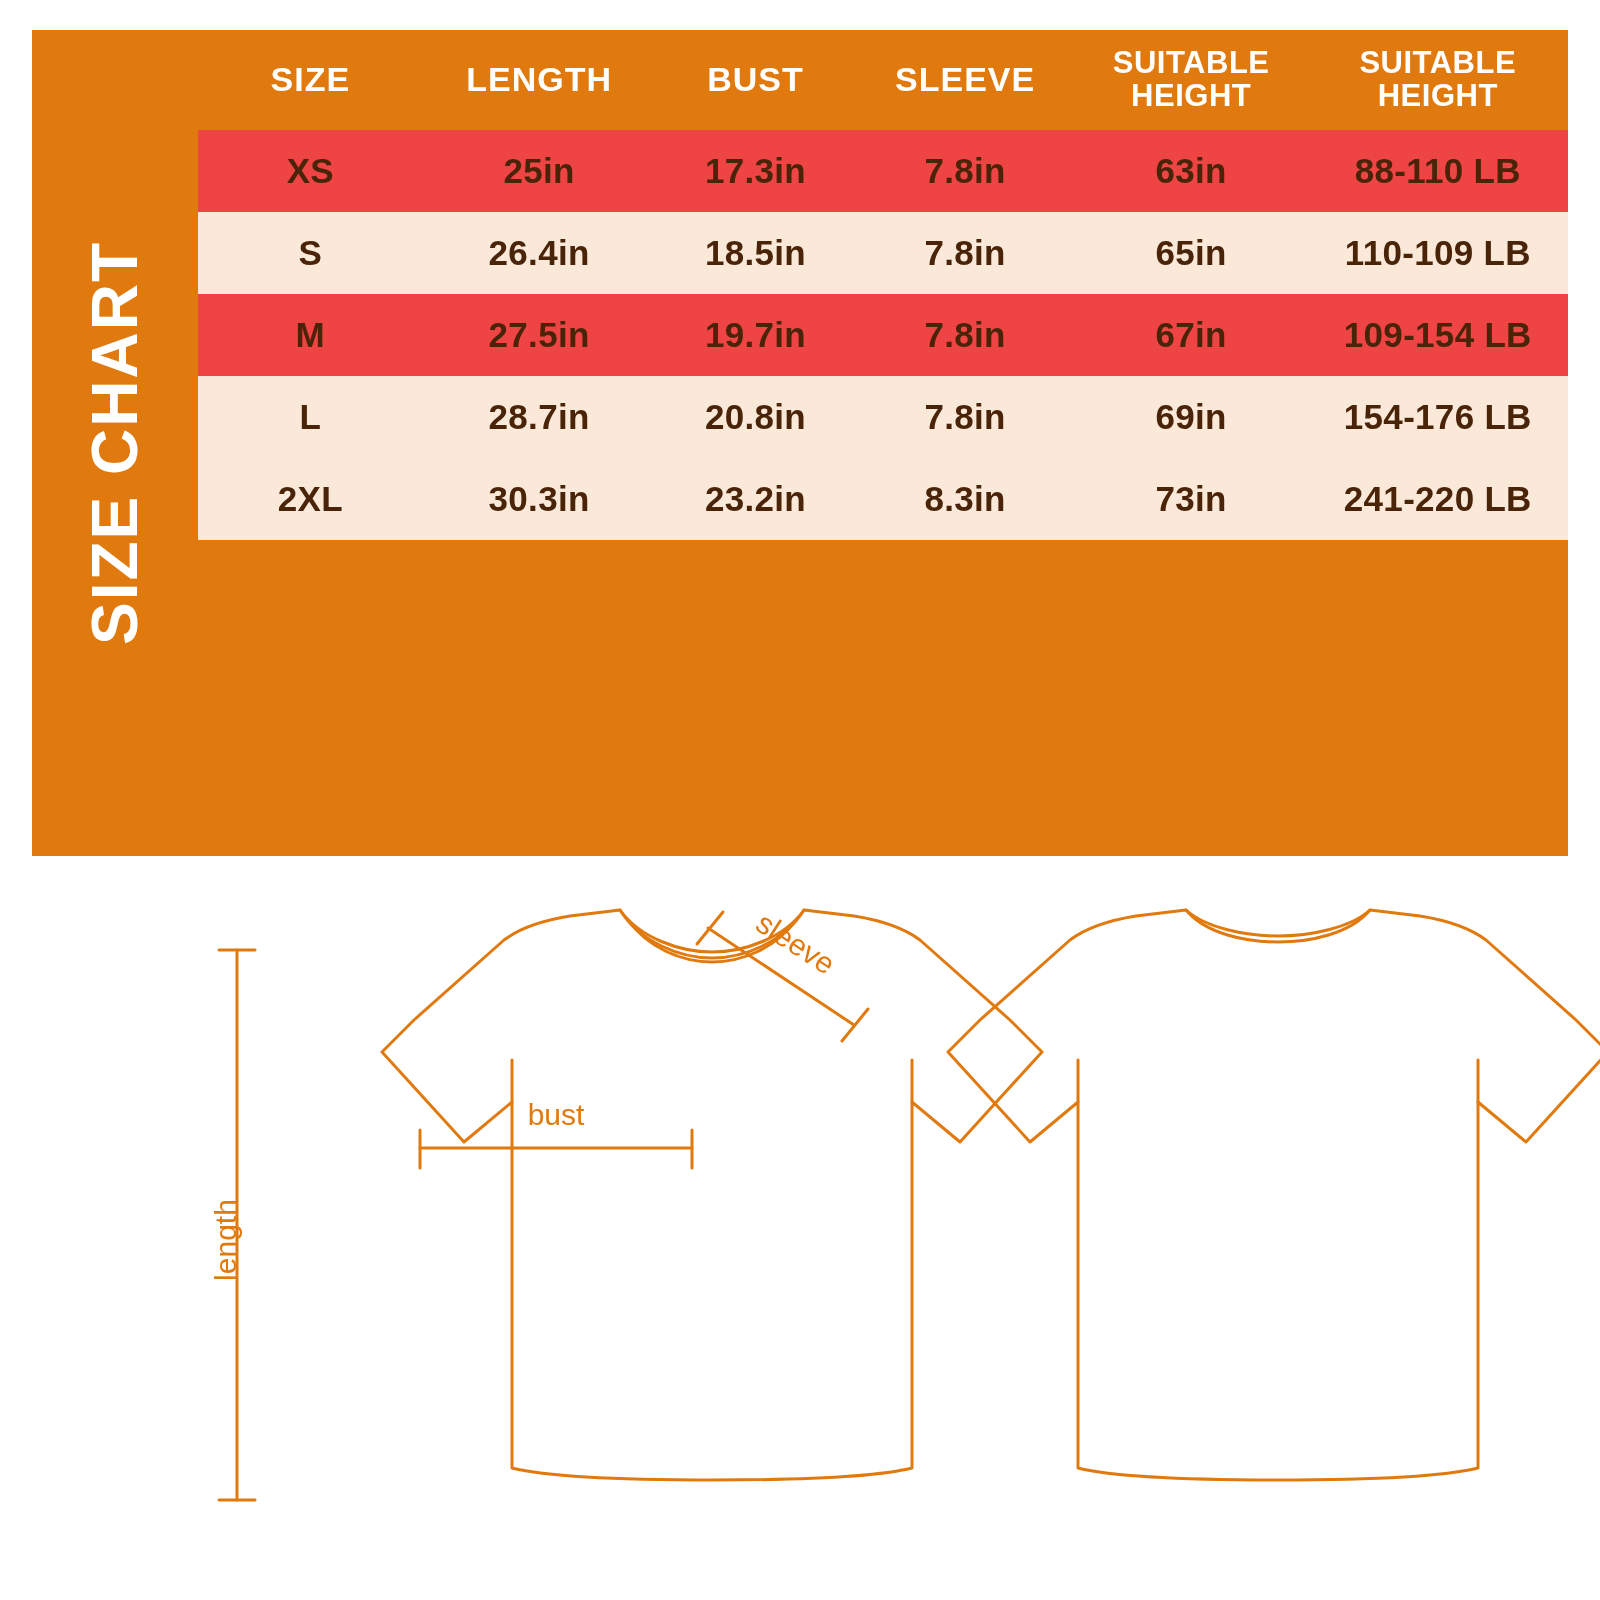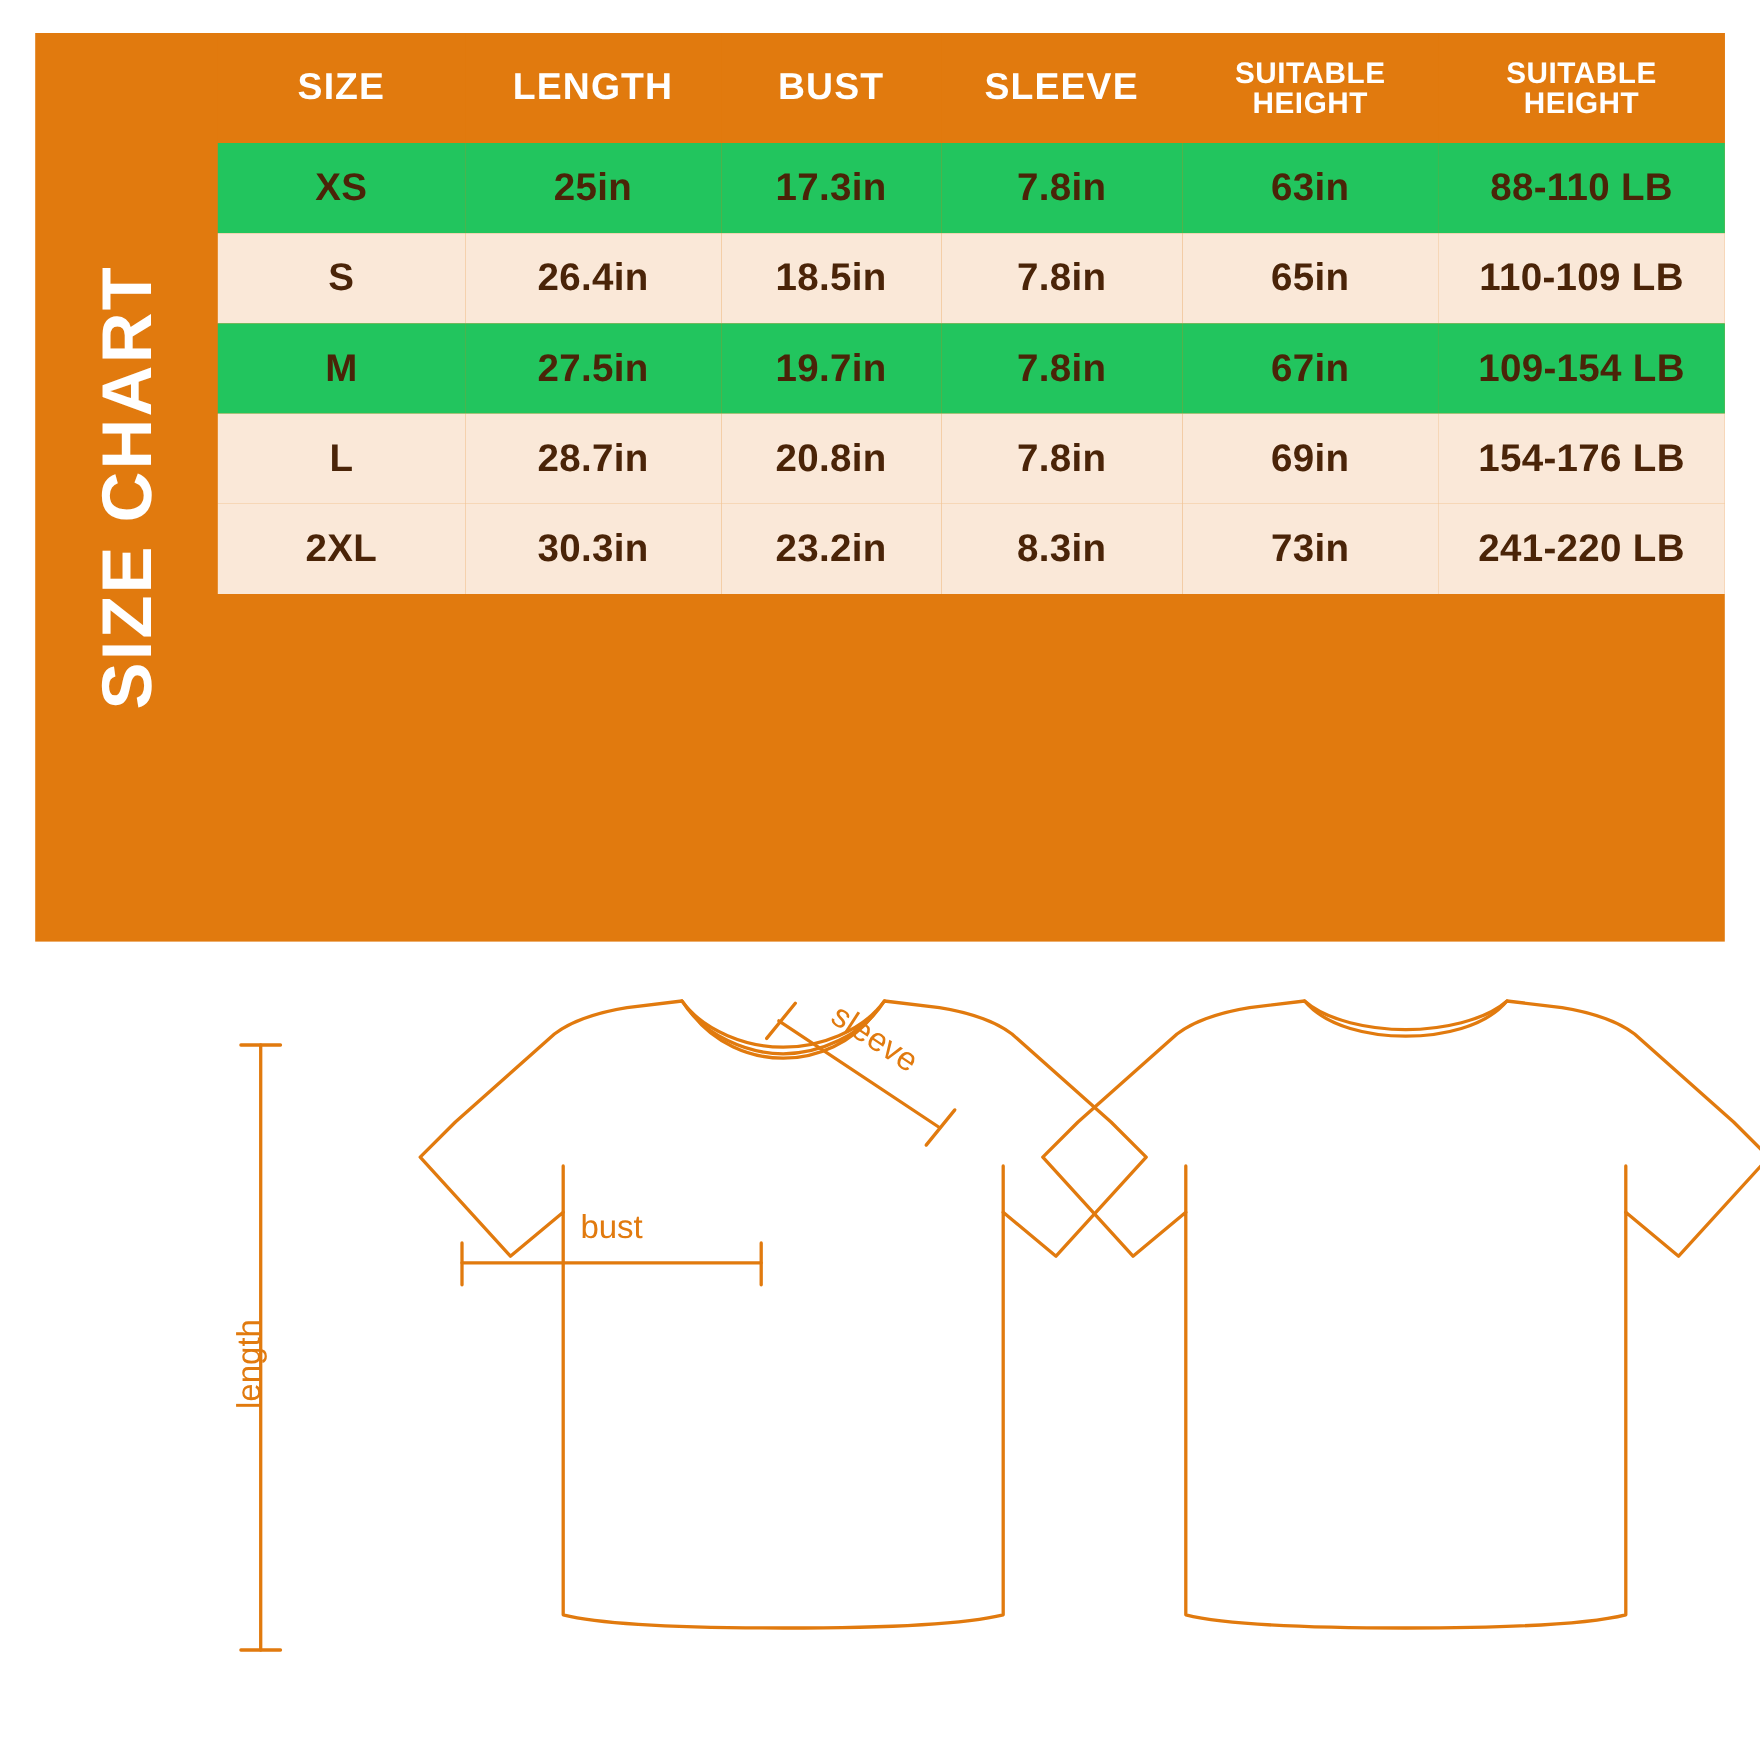"SUITABLE" table.size-table thead th.two-line { font-size: 27px -> 31px }
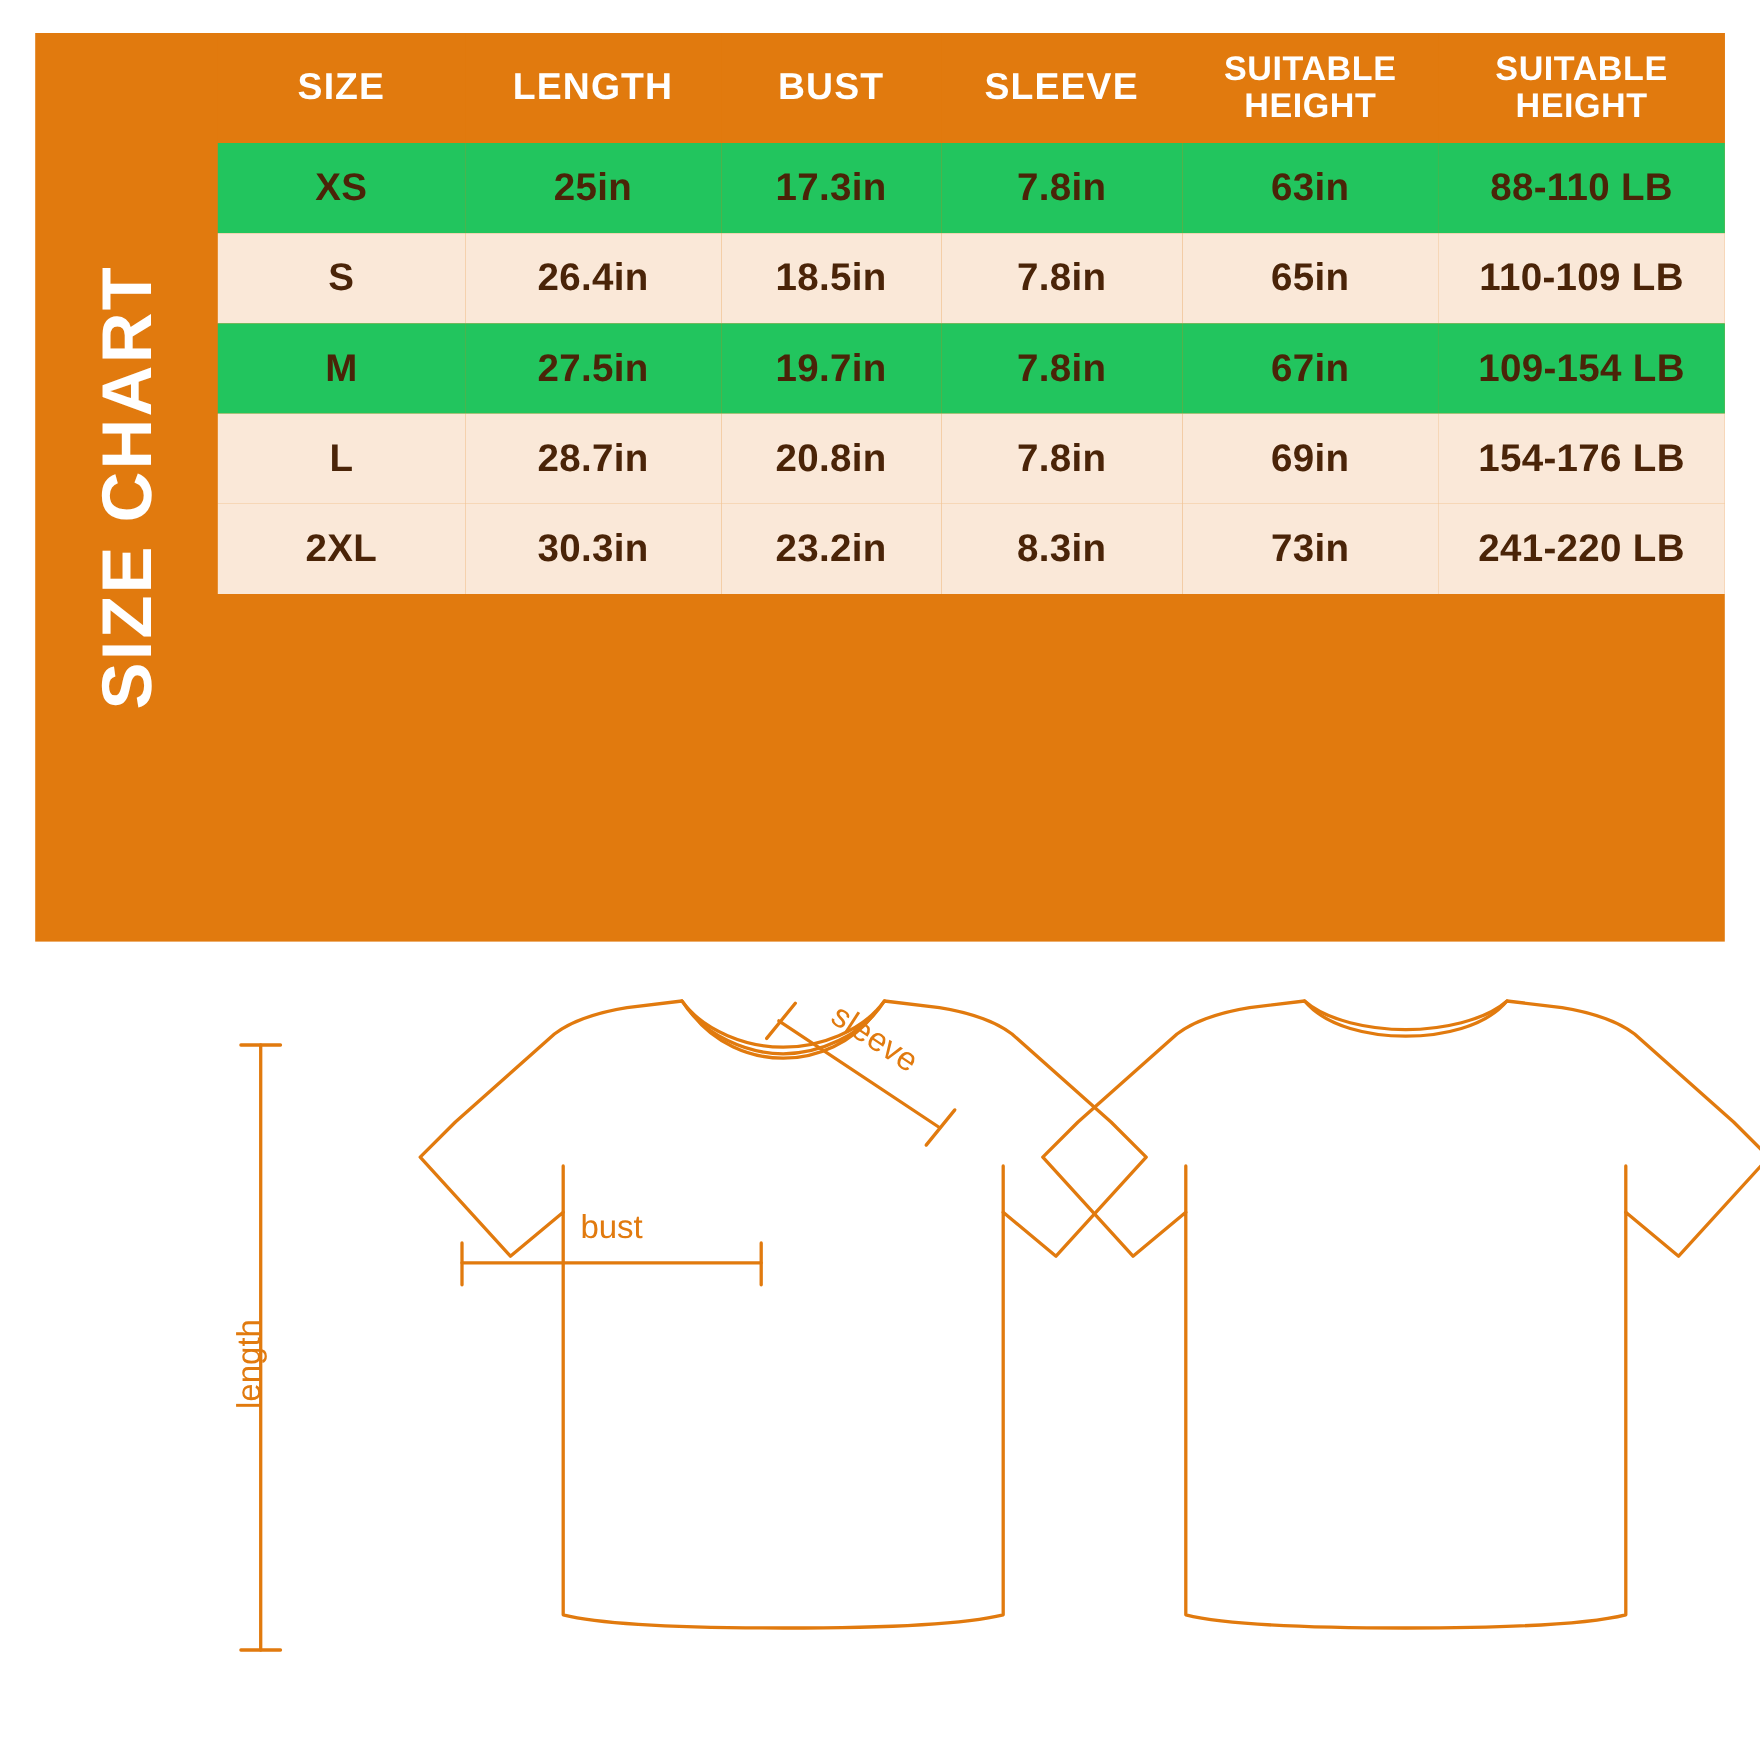"XS" tbody tr.row-odd td { background: #22c55e -> #ef4444 }
